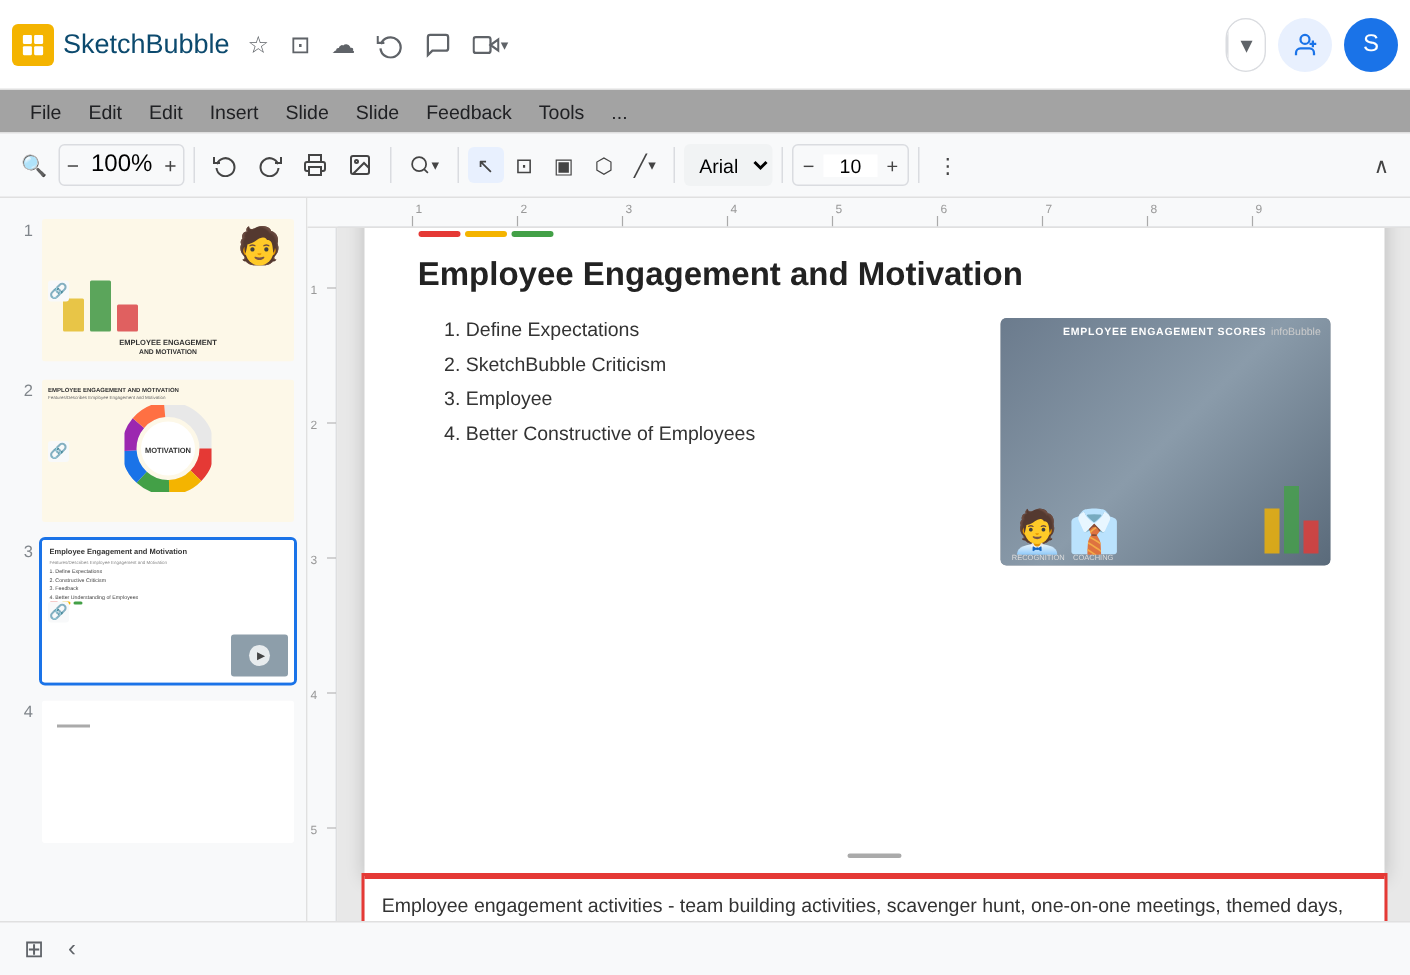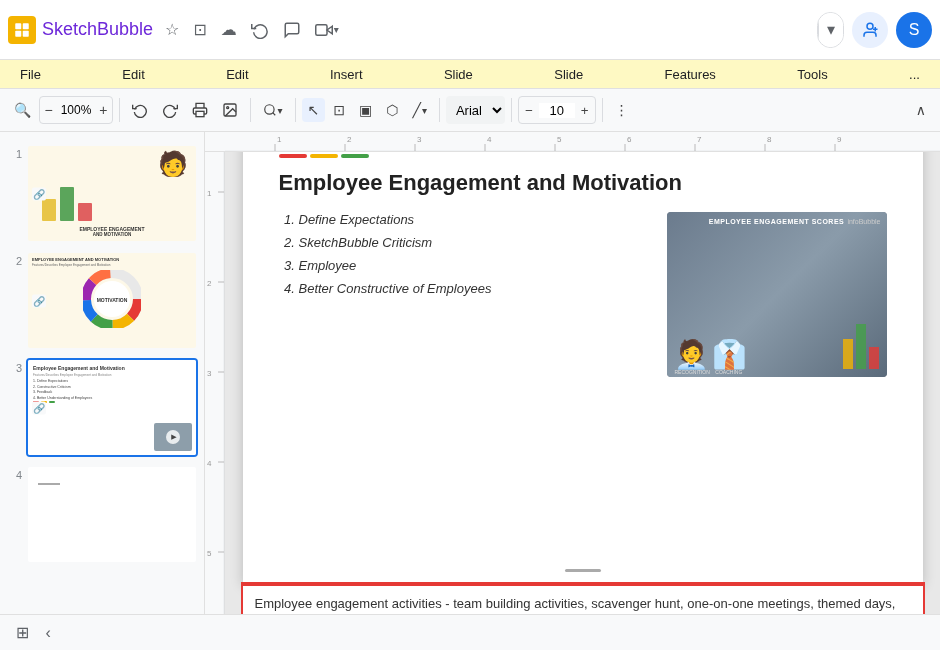"SketchBubble" .app-title { color: #6d28d9 -> #0c4a6e }
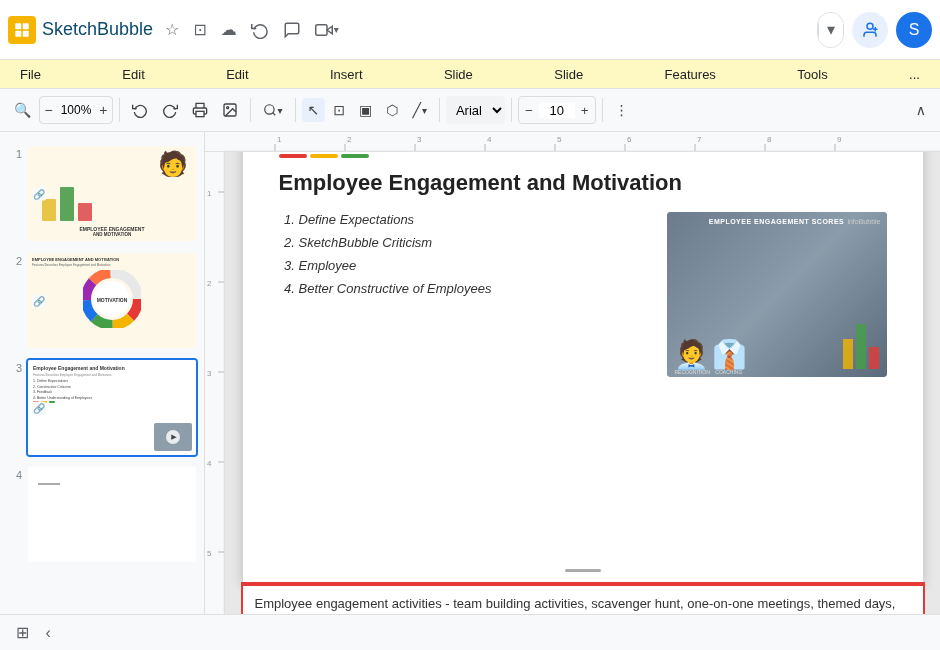"File" .menu-bar { background: #fef9c3 -> #a3a3a3; justify-content: space-between -> none }
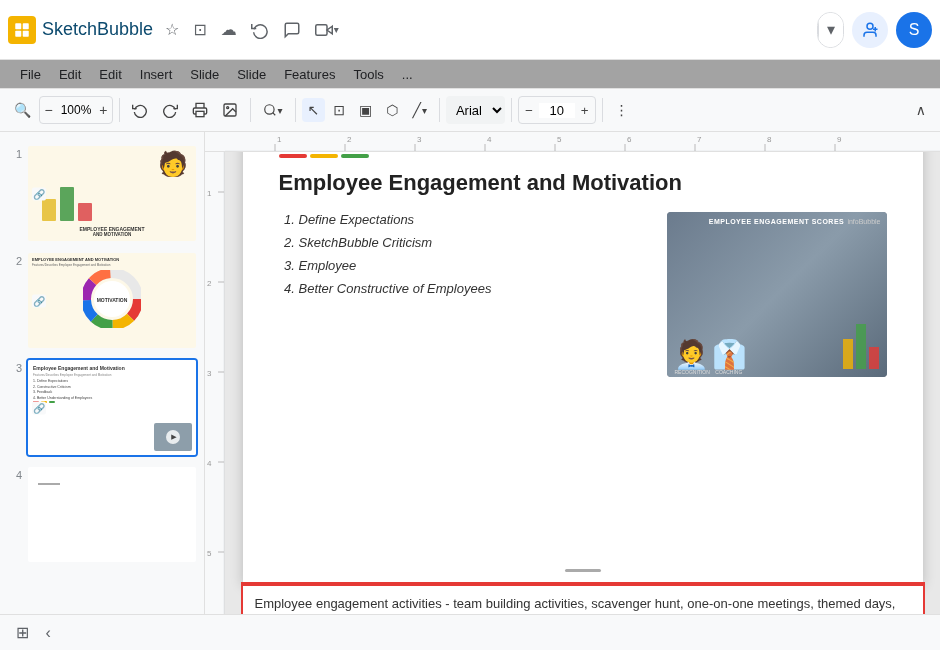"Features" span.menu-item { text: Features -> Feedback }
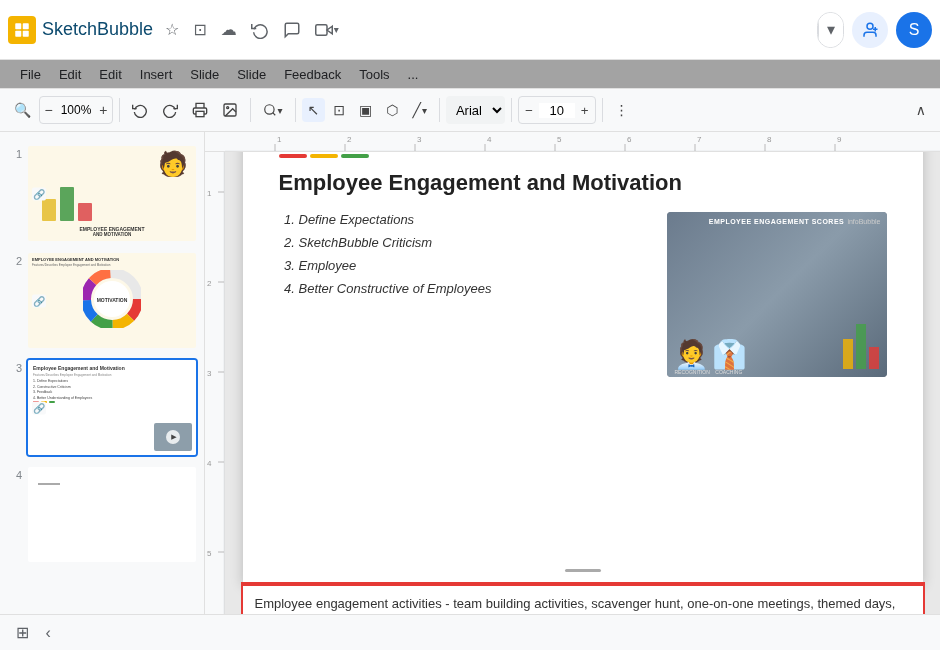"100%" span { font-size: 12px -> 16px }
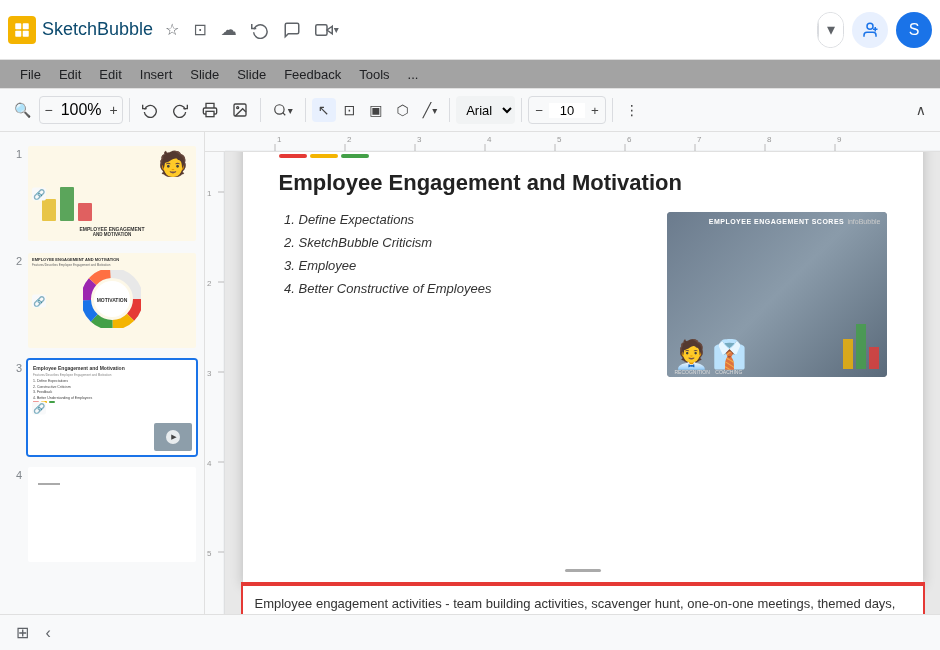"Define Expectations" .slide-list ol { font-style: italic -> none; margin-left: 20px -> 32px }
